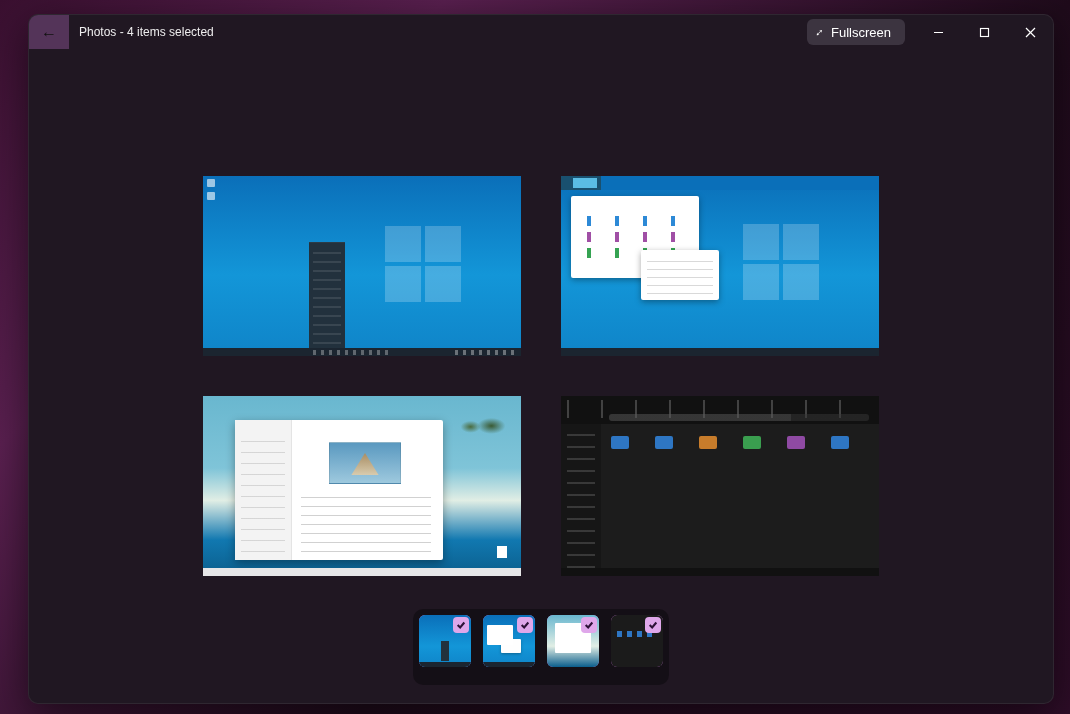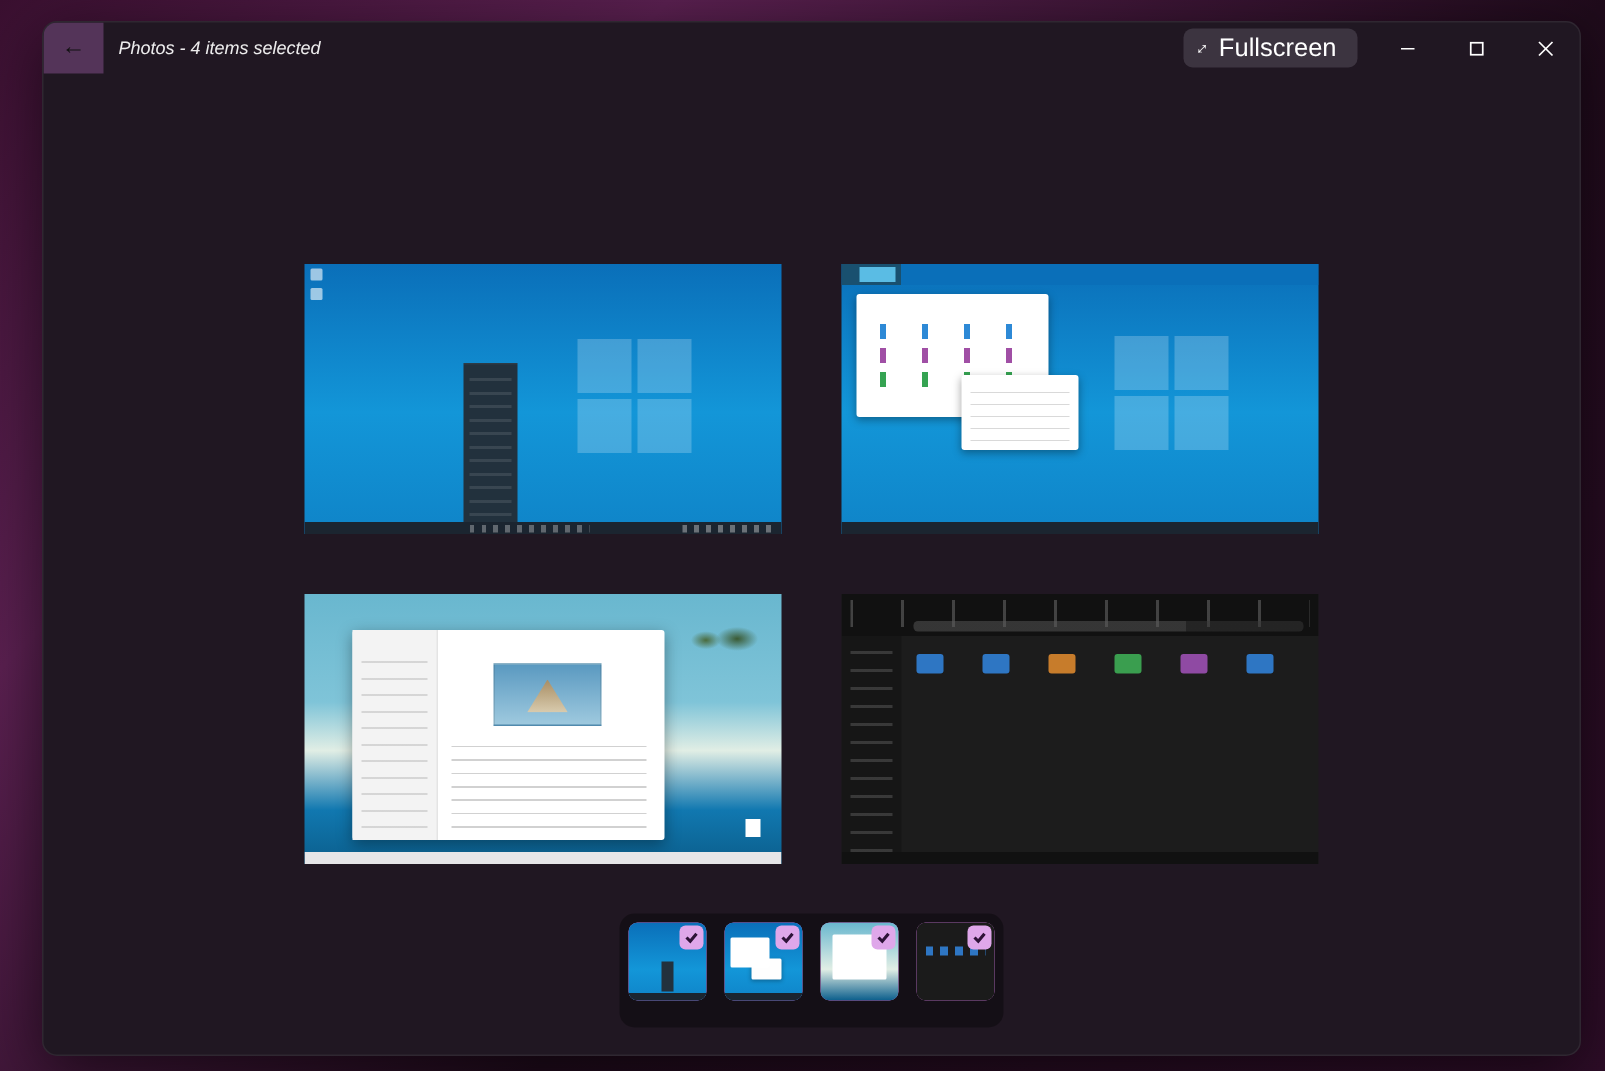"Photos - 4 items selected" .title-text { font-style: italic -> none }
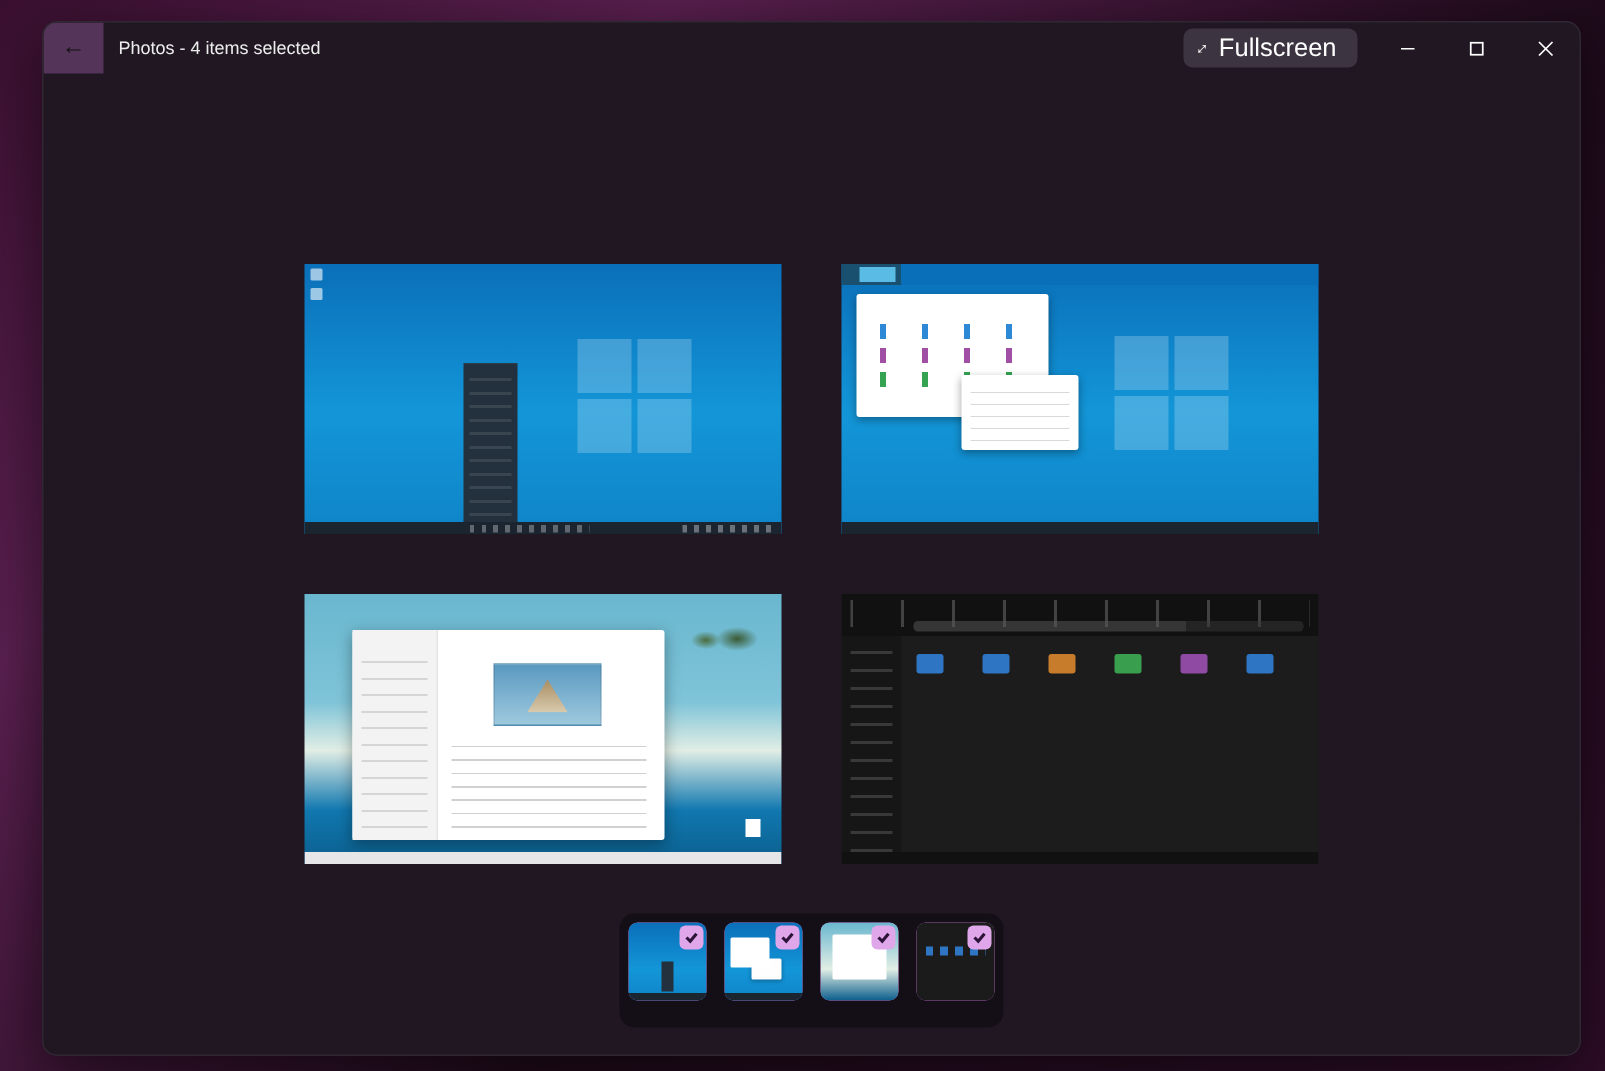"Fullscreen" .fullscreen-btn span { font-size: 17px -> 13px }
